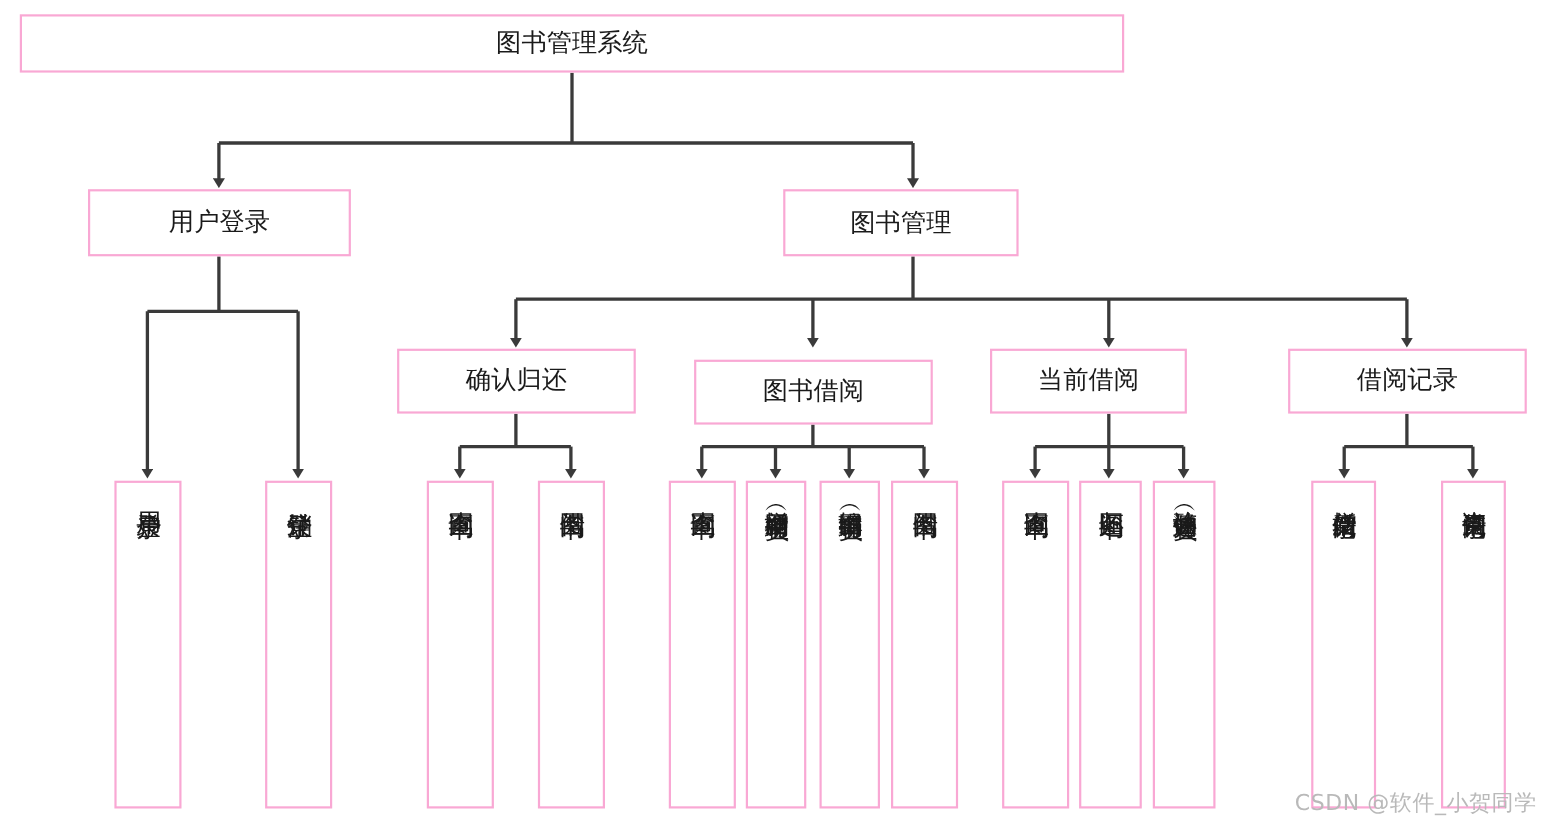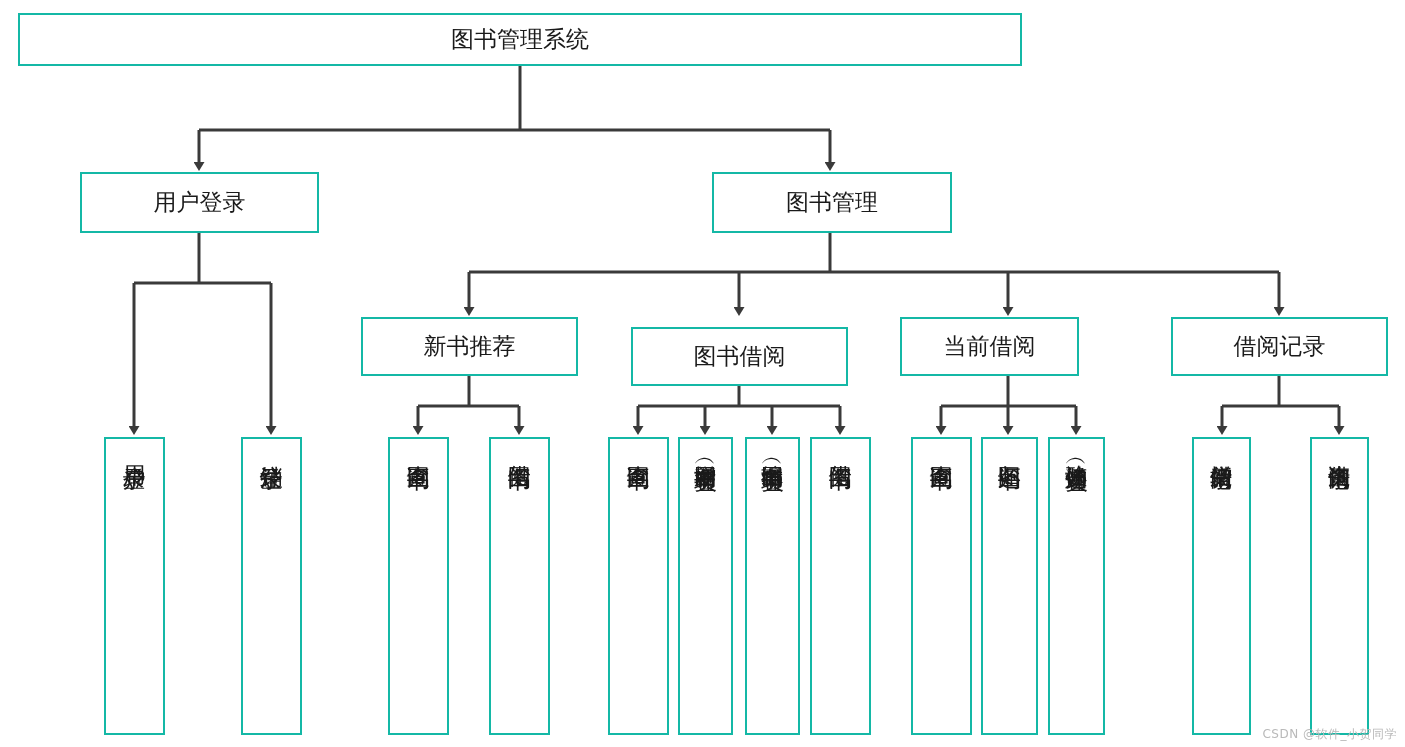"图书管理系统" .node { border: 2px solid #14b8a6 -> 2px solid #f9a8d4 }
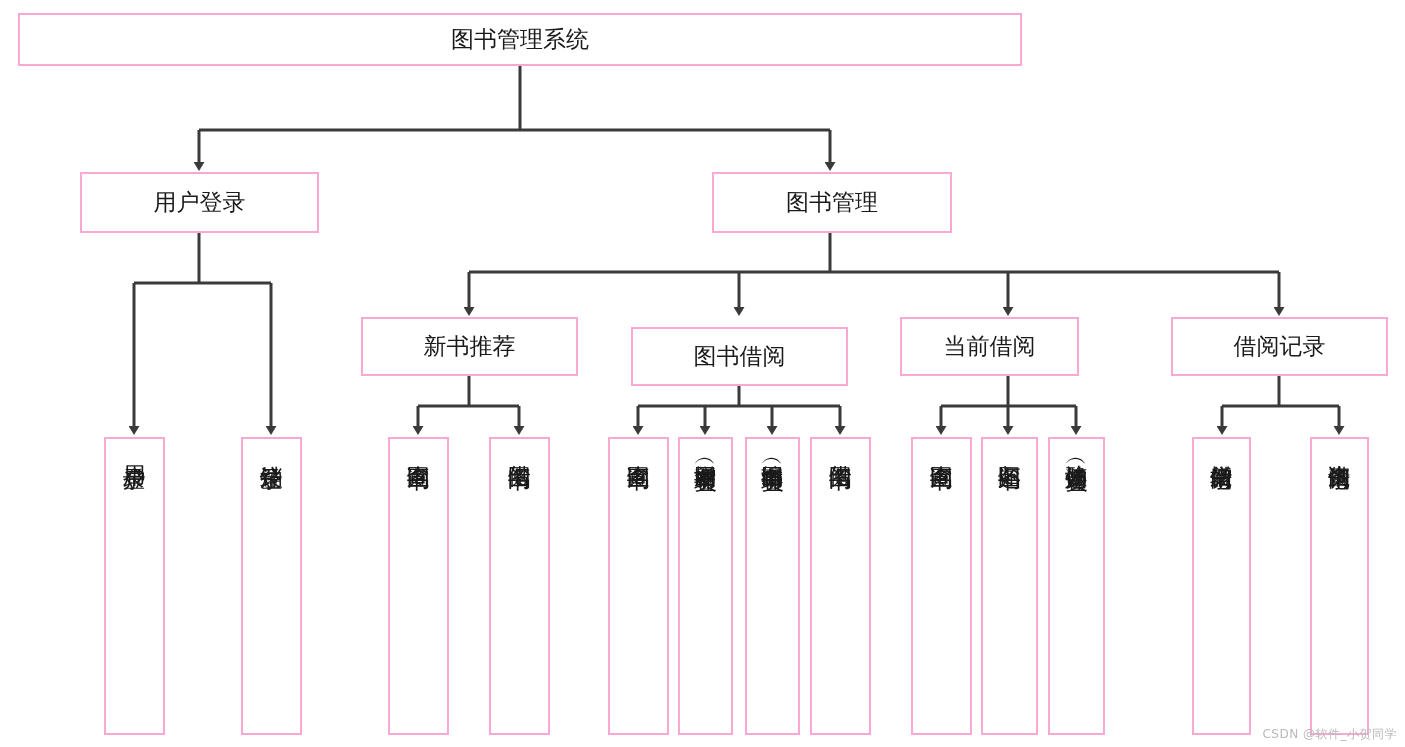"图书管理" div.node { width: 240px -> 214px }
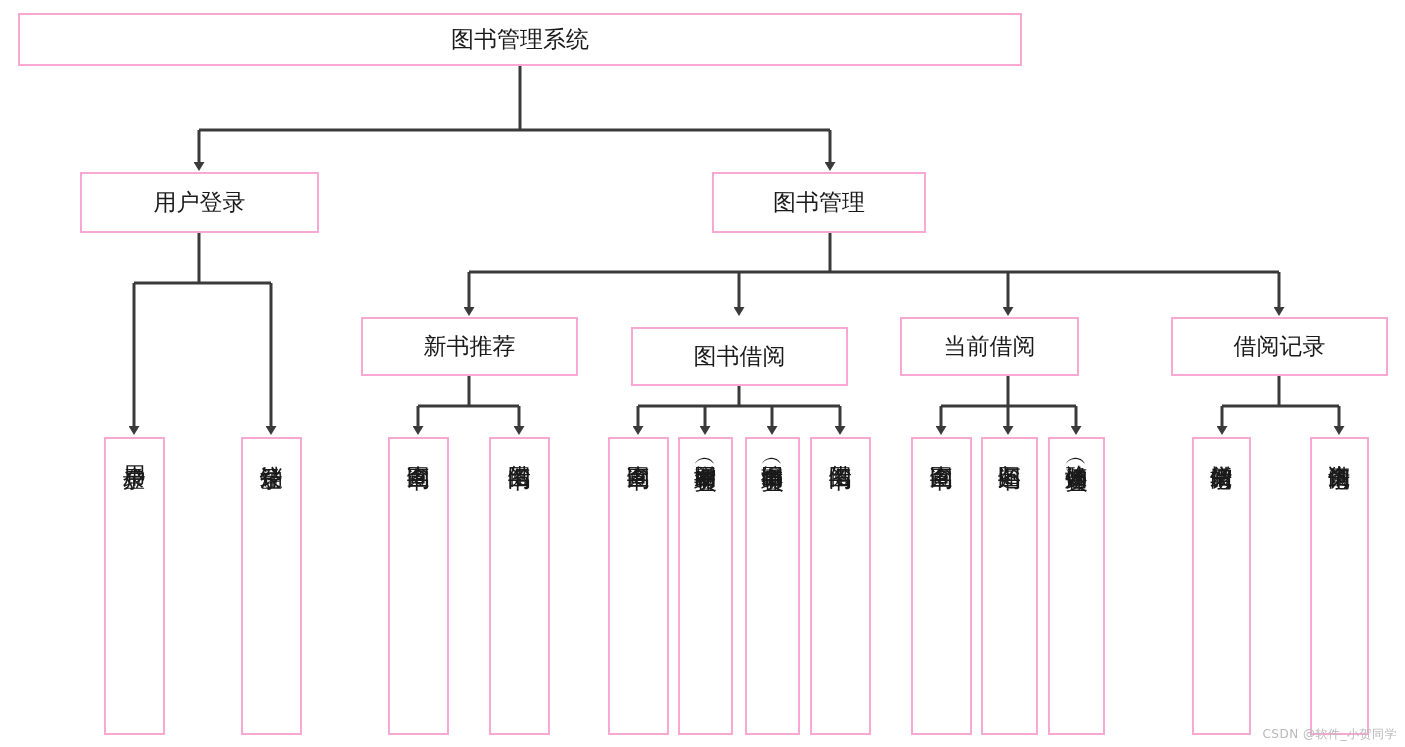"新书推荐" span.label { text: 新书推荐 -> 确认归还 }
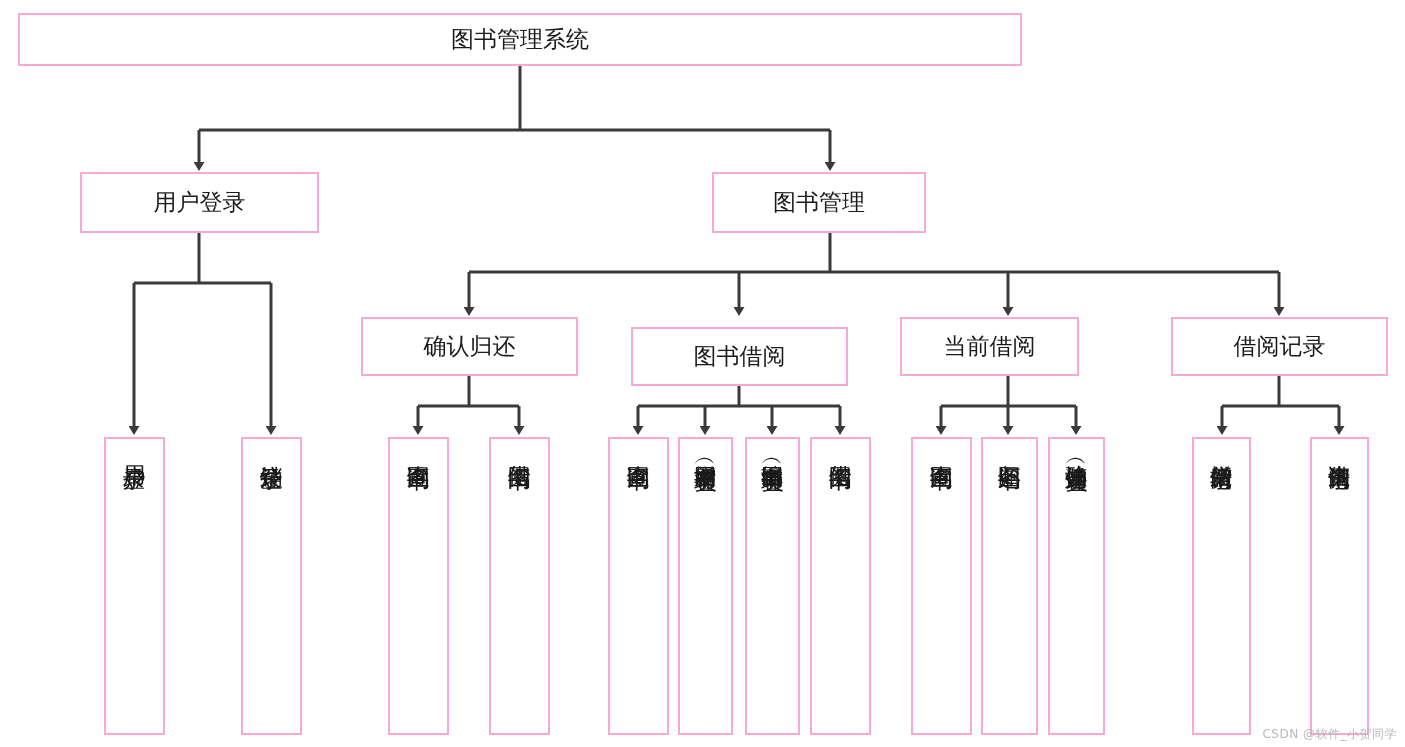"CSDN @软件_小贺同学" #watermark { font-size: 12px -> 20px }
